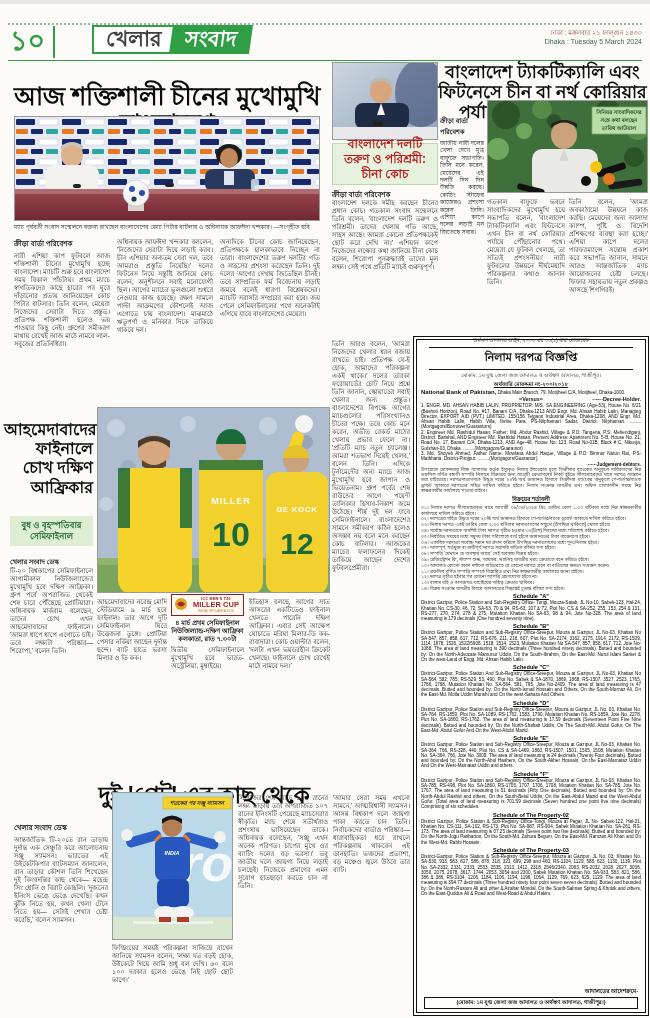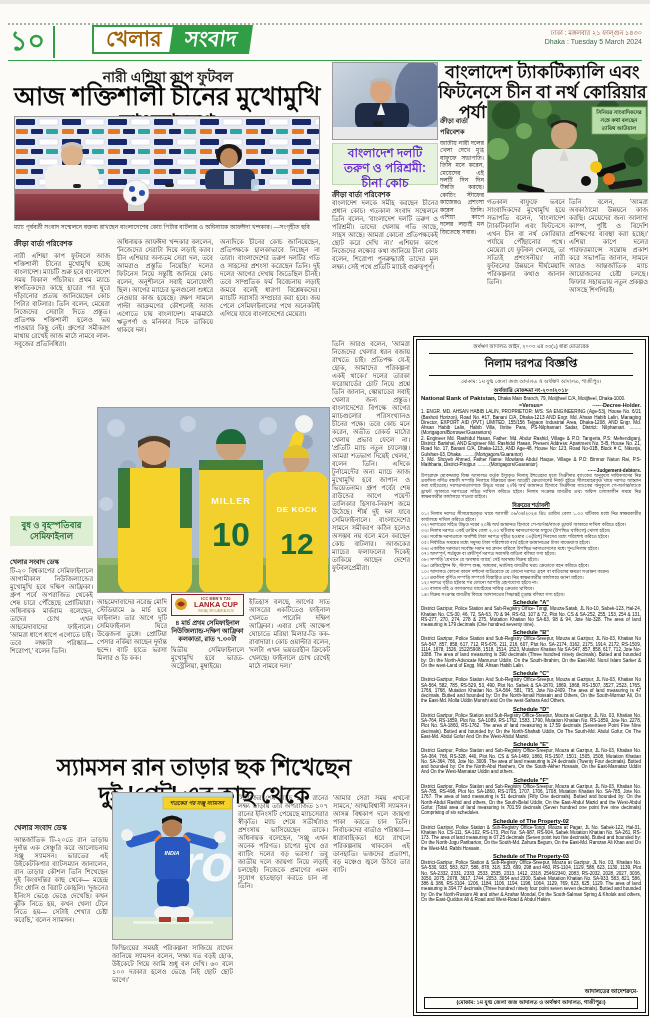"খেলার" .mast1 { color: #a16207 -> #404040 }
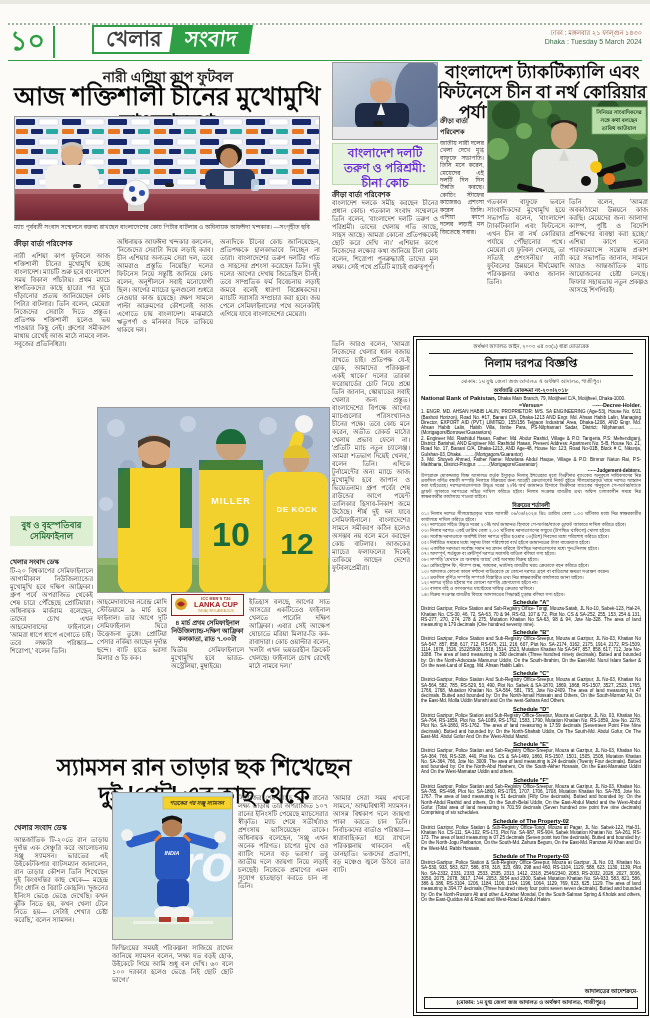"নারী এশিয়া কাপ ফুটবল" div.abs { html: <div>নারী এশিয়া কাপ ফুটবল</div> -> none }
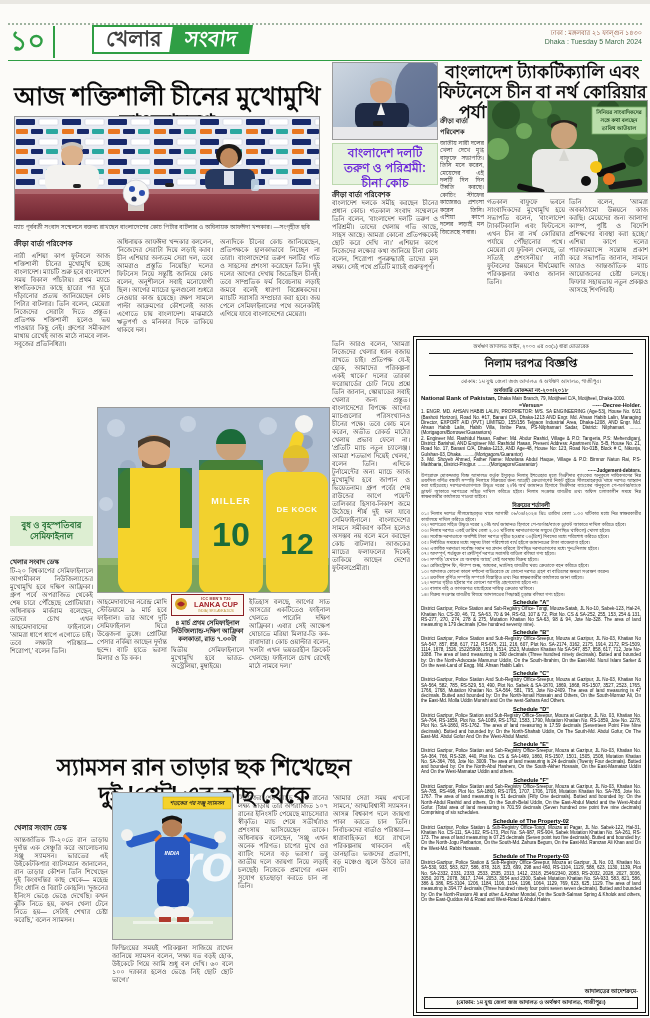"বাংলাদেশ দলটি তরুণ ও পরিশ্রমী:" .coach-box { align-items: flex-start -> flex-end; color: #6d28d9 -> #b91c1c }
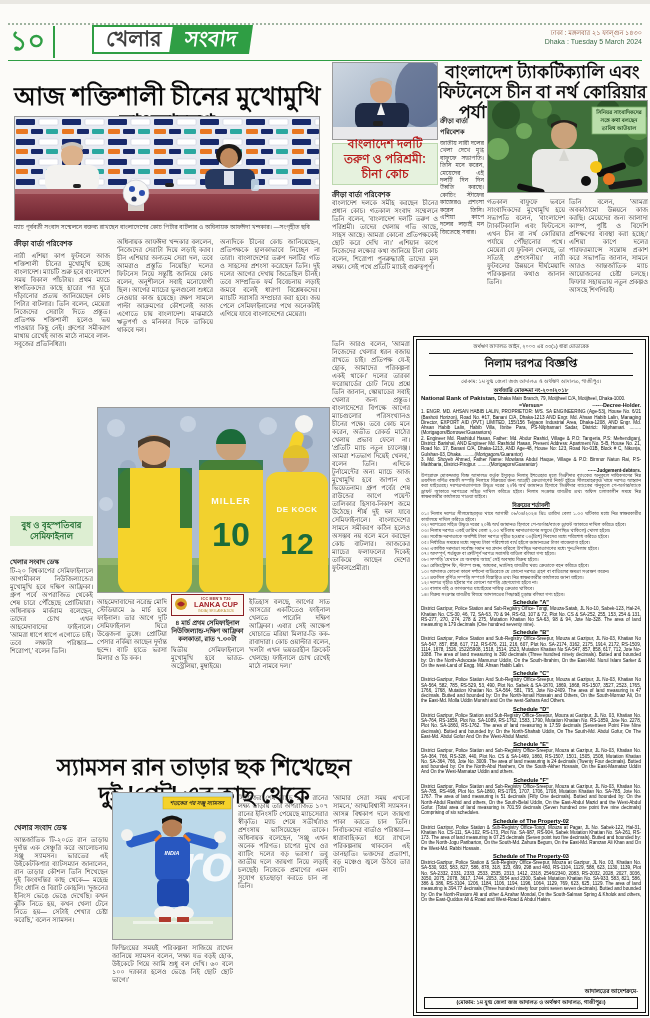"নিলাম দরপত্র বিজ্ঞপ্তি" .ad-box { padding: 6px 7px -> 0 7px }
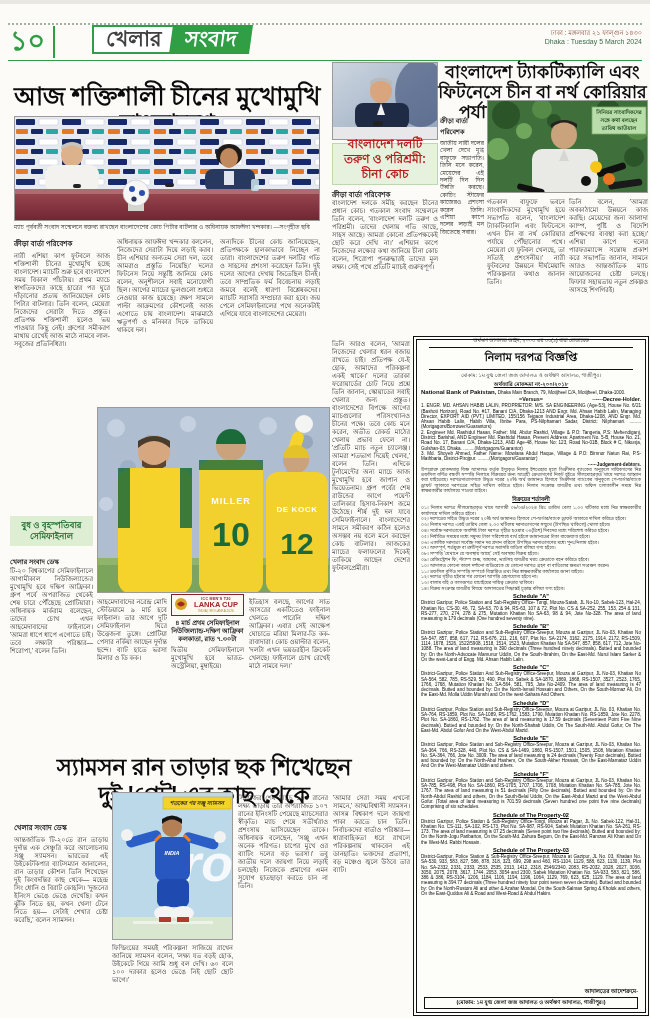"আহমেদাবাদের ফাইনালে চোখ দক্ষিণ আফ্রিকার" div.abs { html: none -> <div>আহমেদাবাদের ফাইনালে চোখ দক্ষিণ আফ্রিকার</div> }
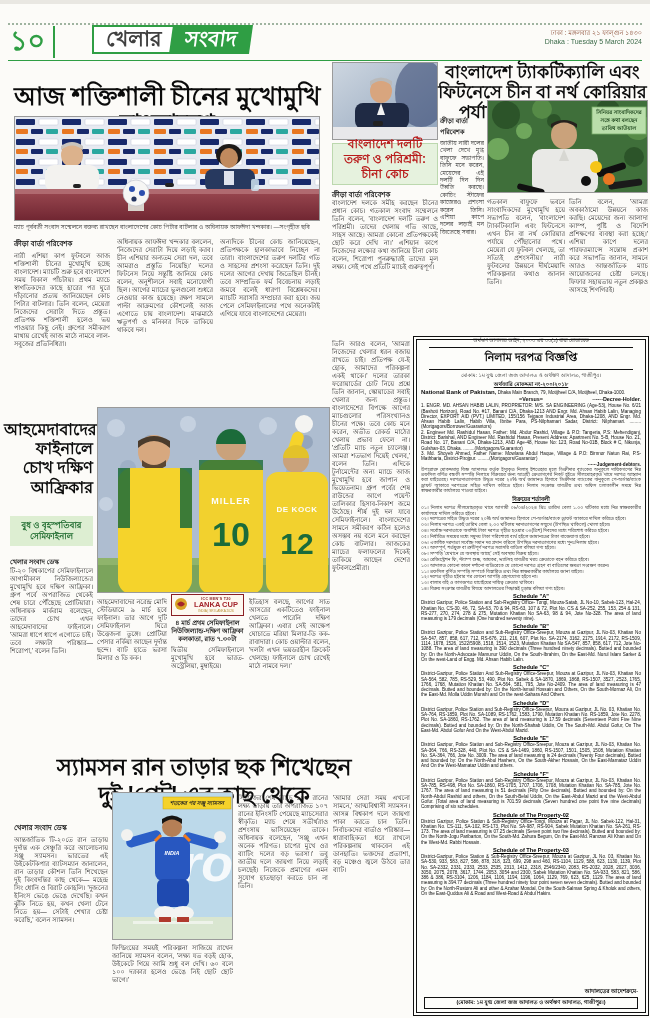"LANKA CUP" div { text: LANKA -> MILLER }
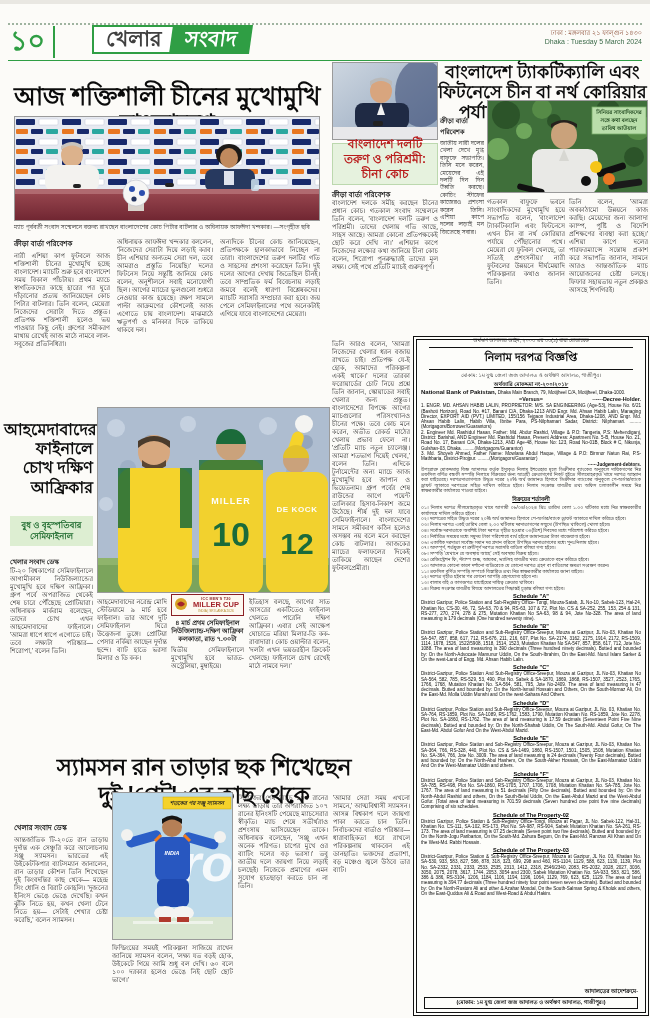"স্যামসন রান তাড়ার ছক শিখেছেন" div.abs { html: <div>স্যামসন রান তাড়ার ছক শিখেছেন</div> -> none }
